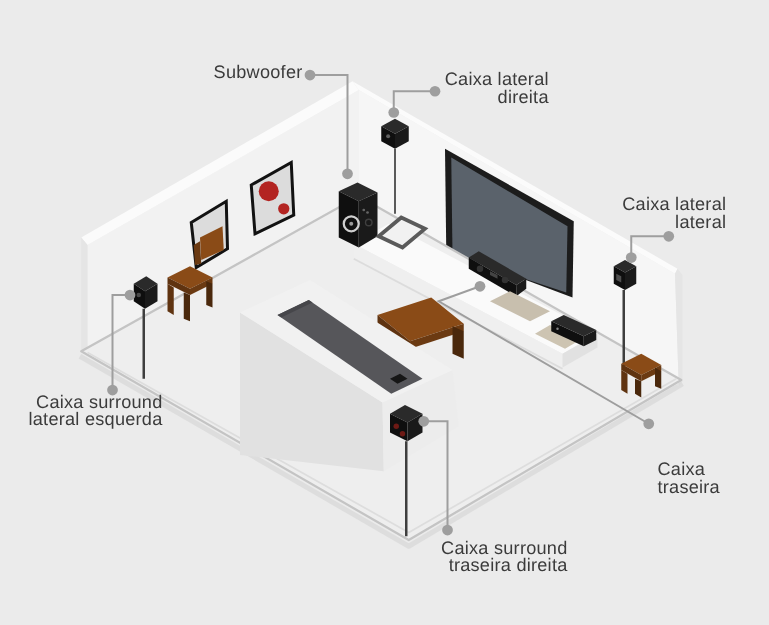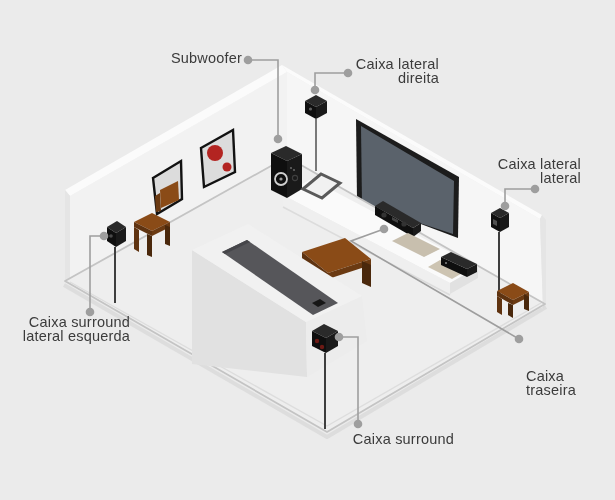"traseira direita" span { html: none -> <span>traseira direita</span> }
